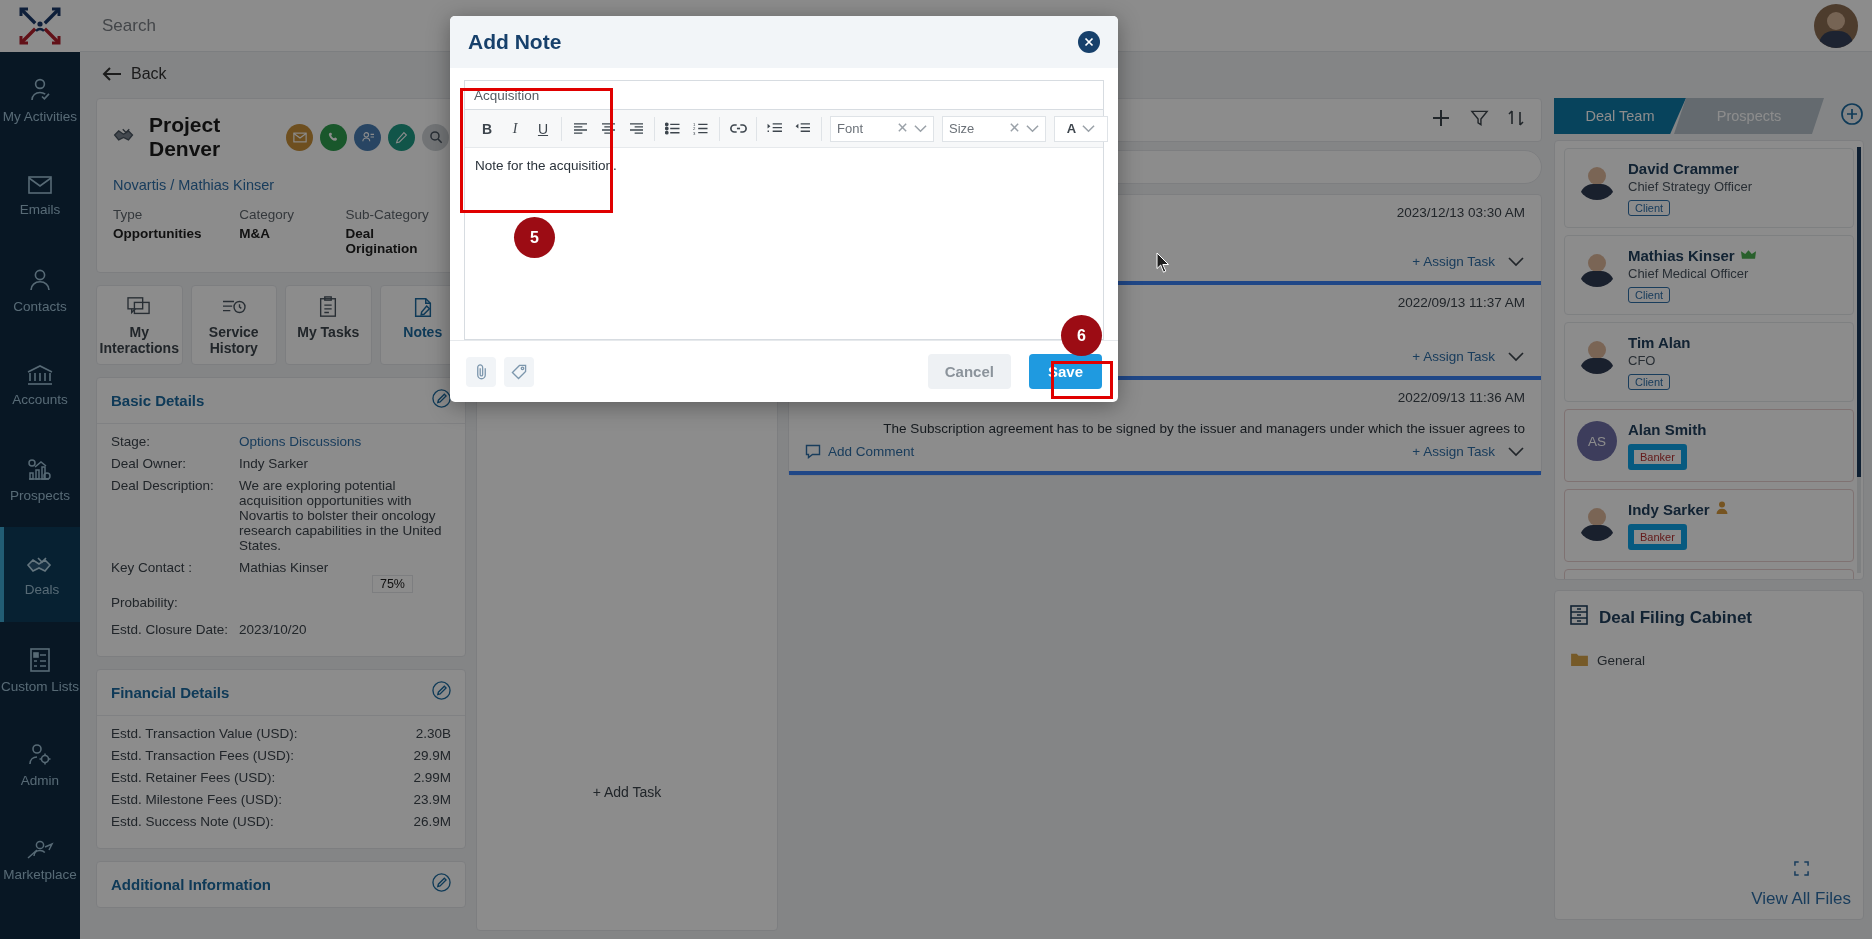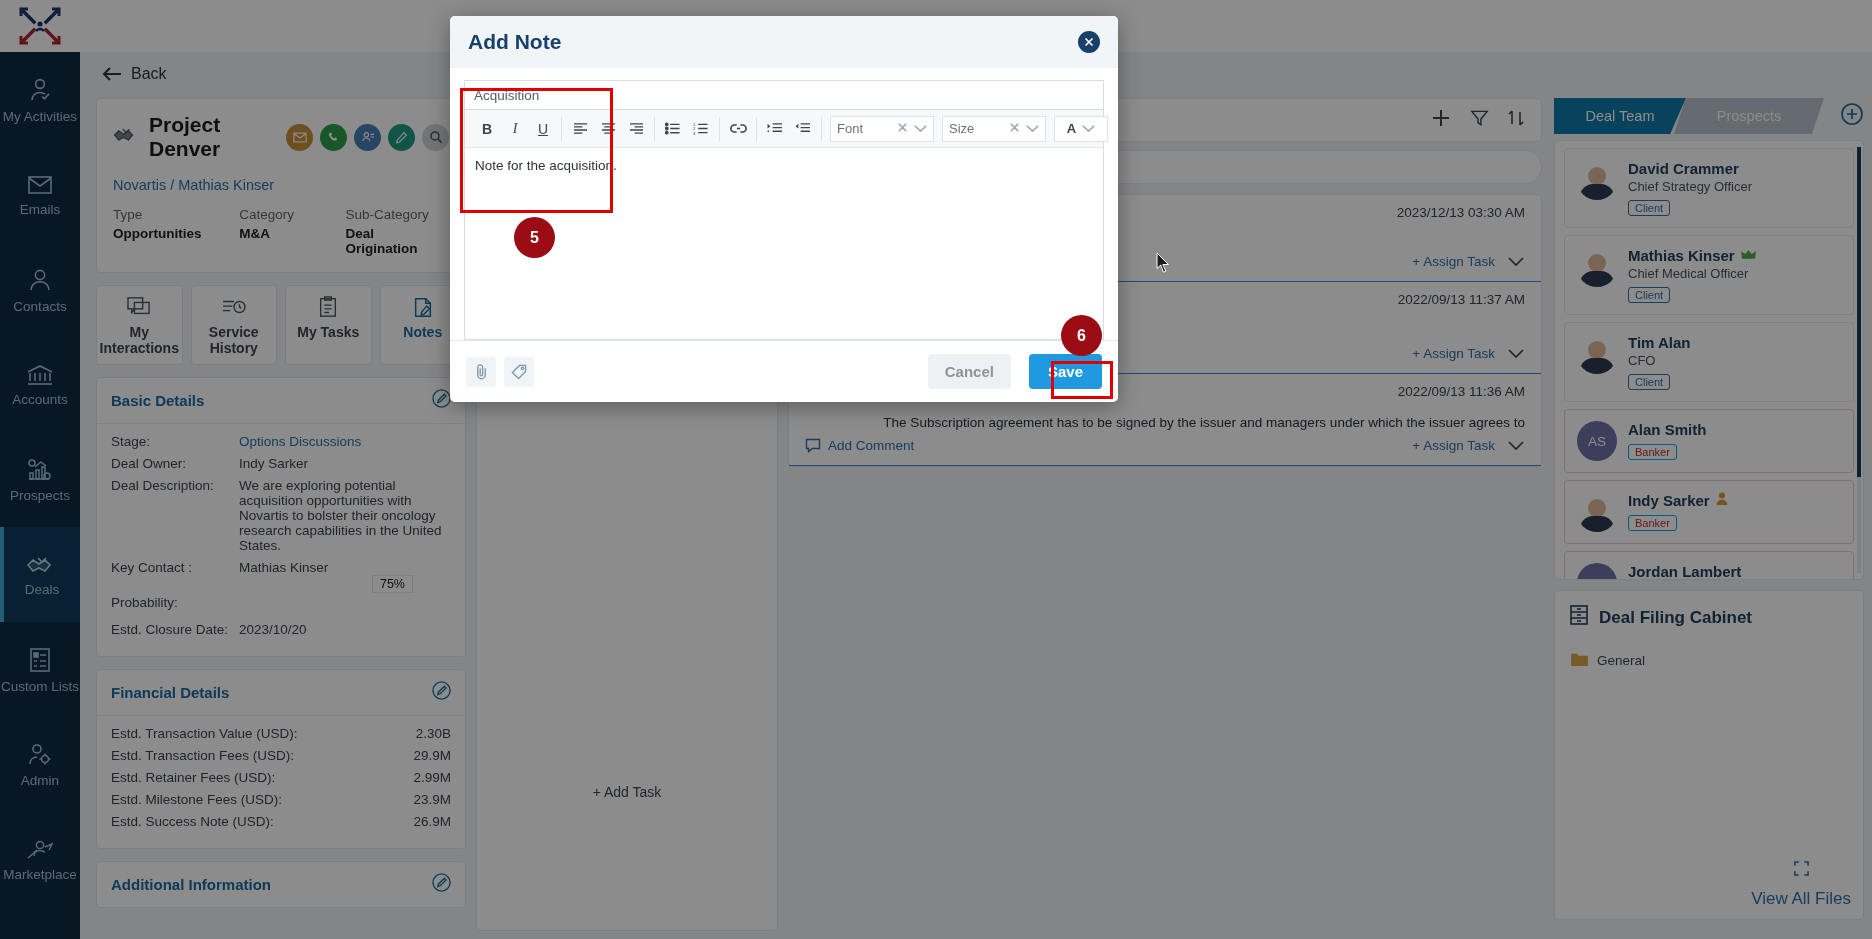"Search" div.topbar { html: none -> <div> <span>Search</span> <div> <span></span> <span></span> </div> </div> }
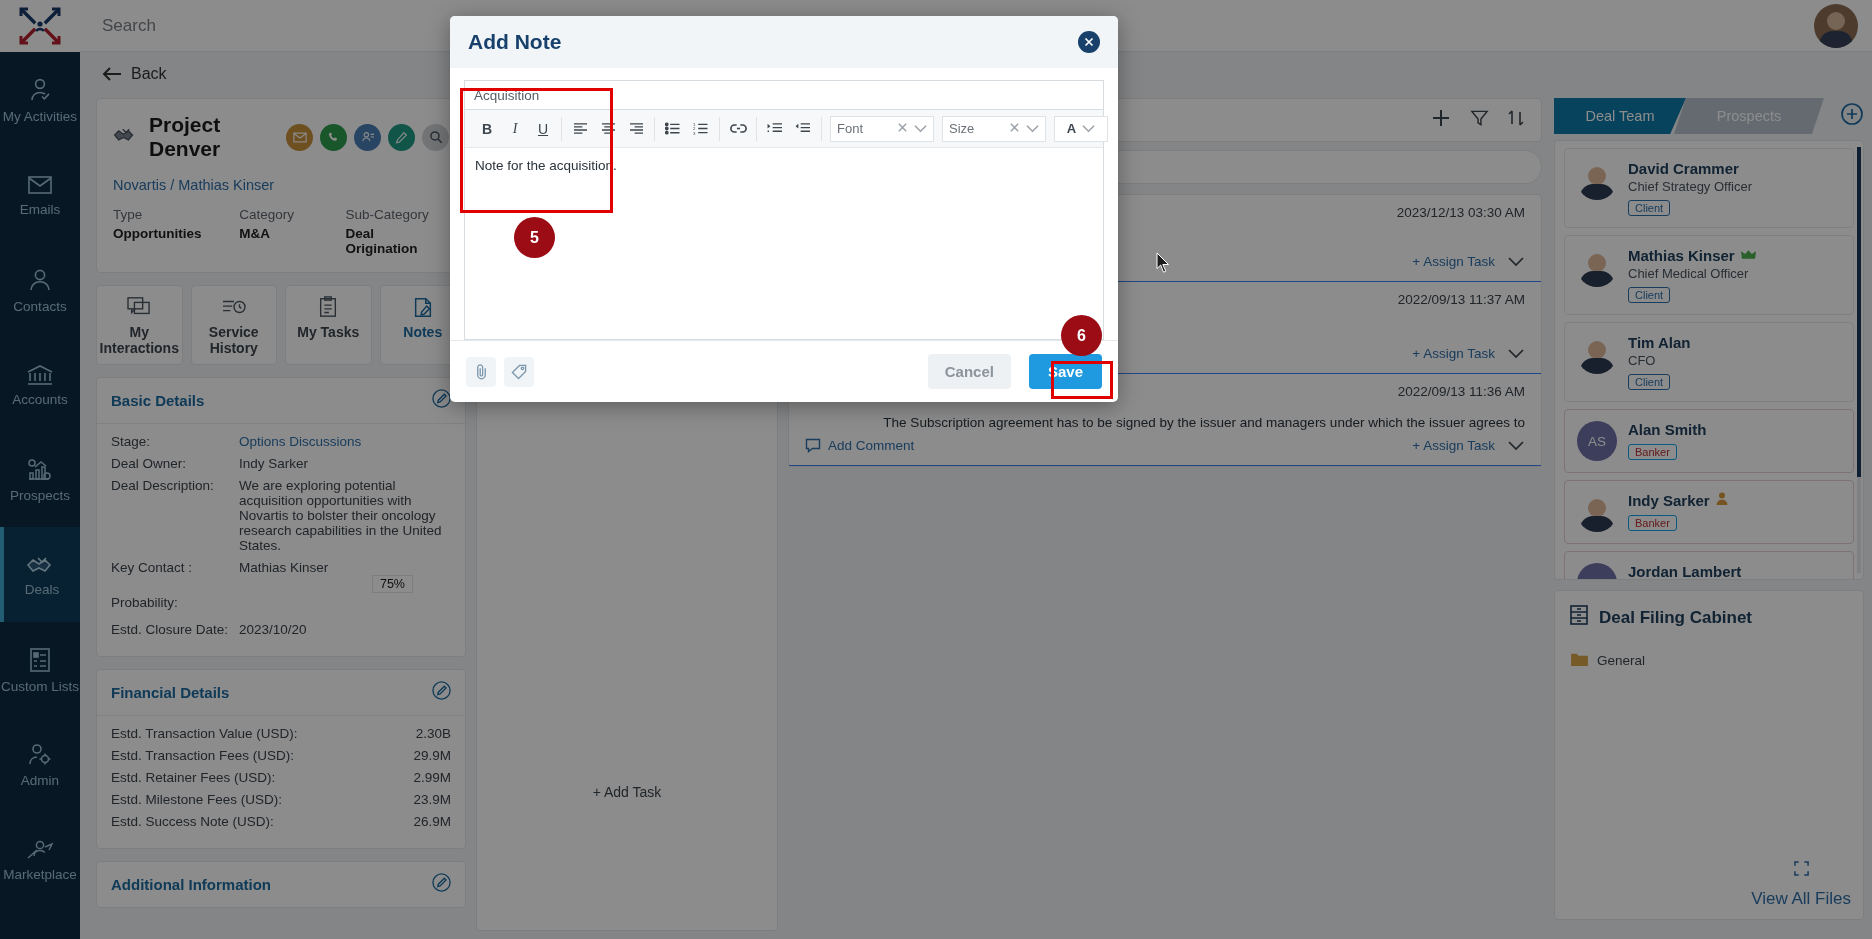"2023/12/13 03:30 AM" .feed-row { border-bottom: 1px solid #3b82f6 -> 4px solid #3b82f6 }
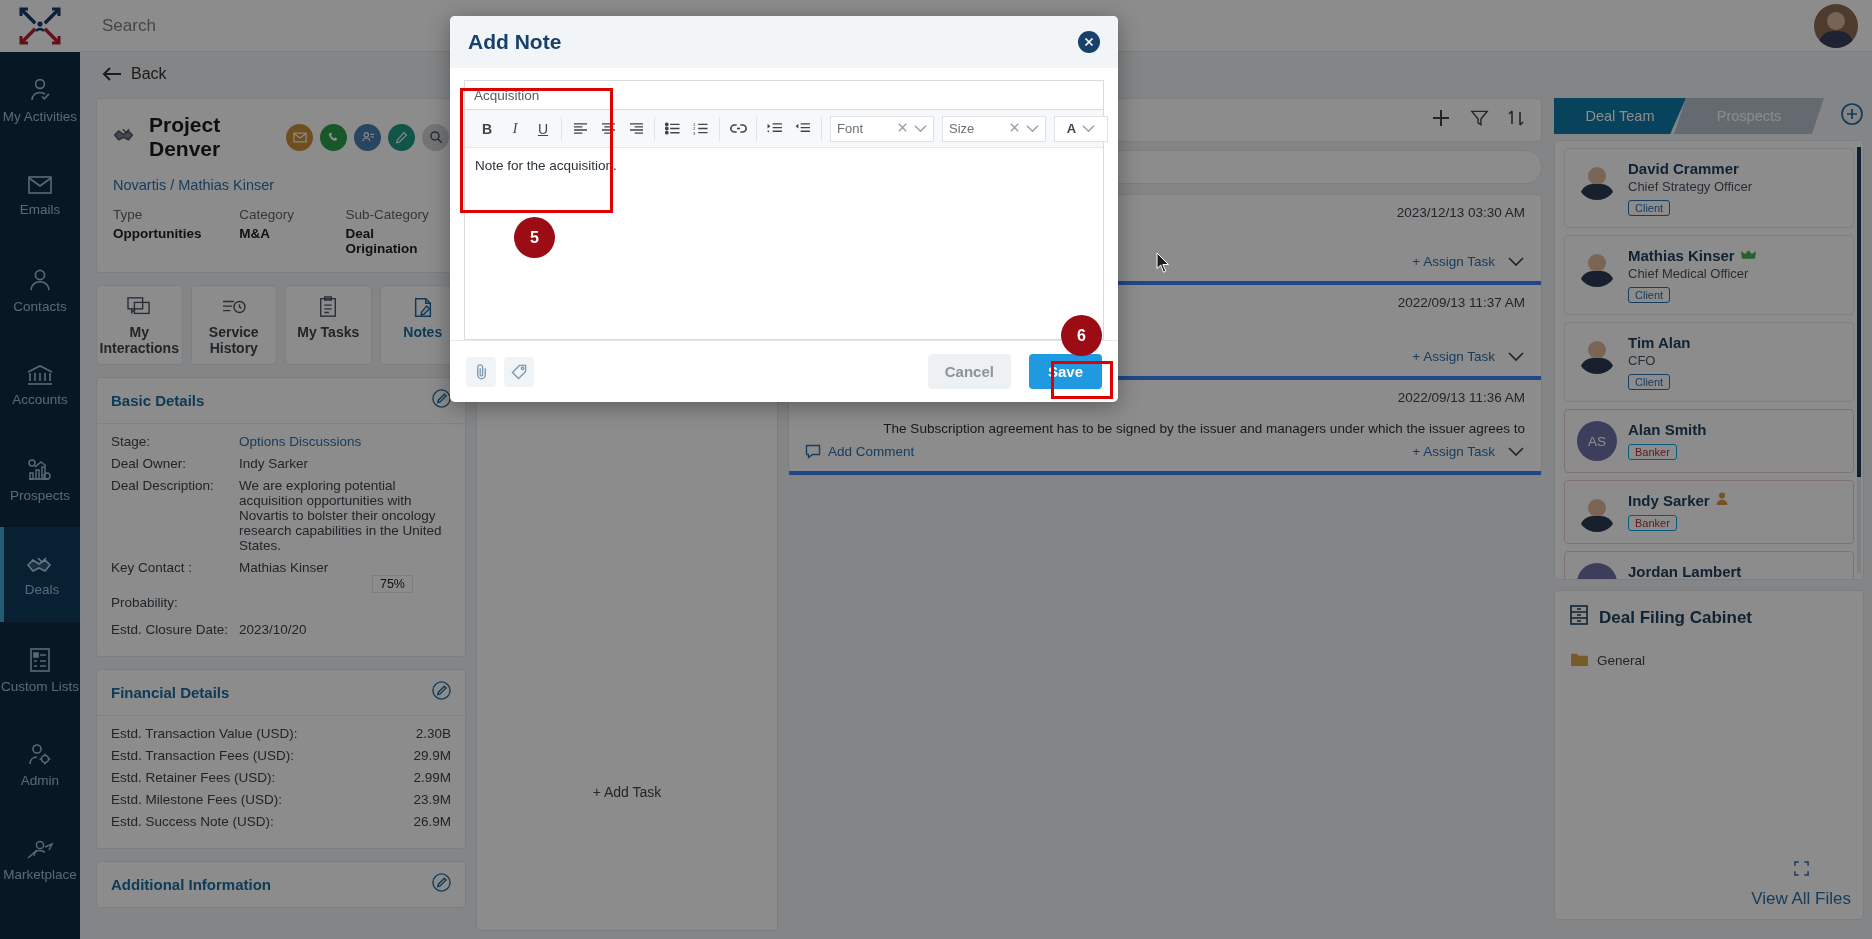"Banker" .tbadge.banker { border: 1px solid #0ea5e9 -> 6px solid #0ea5e9 }
